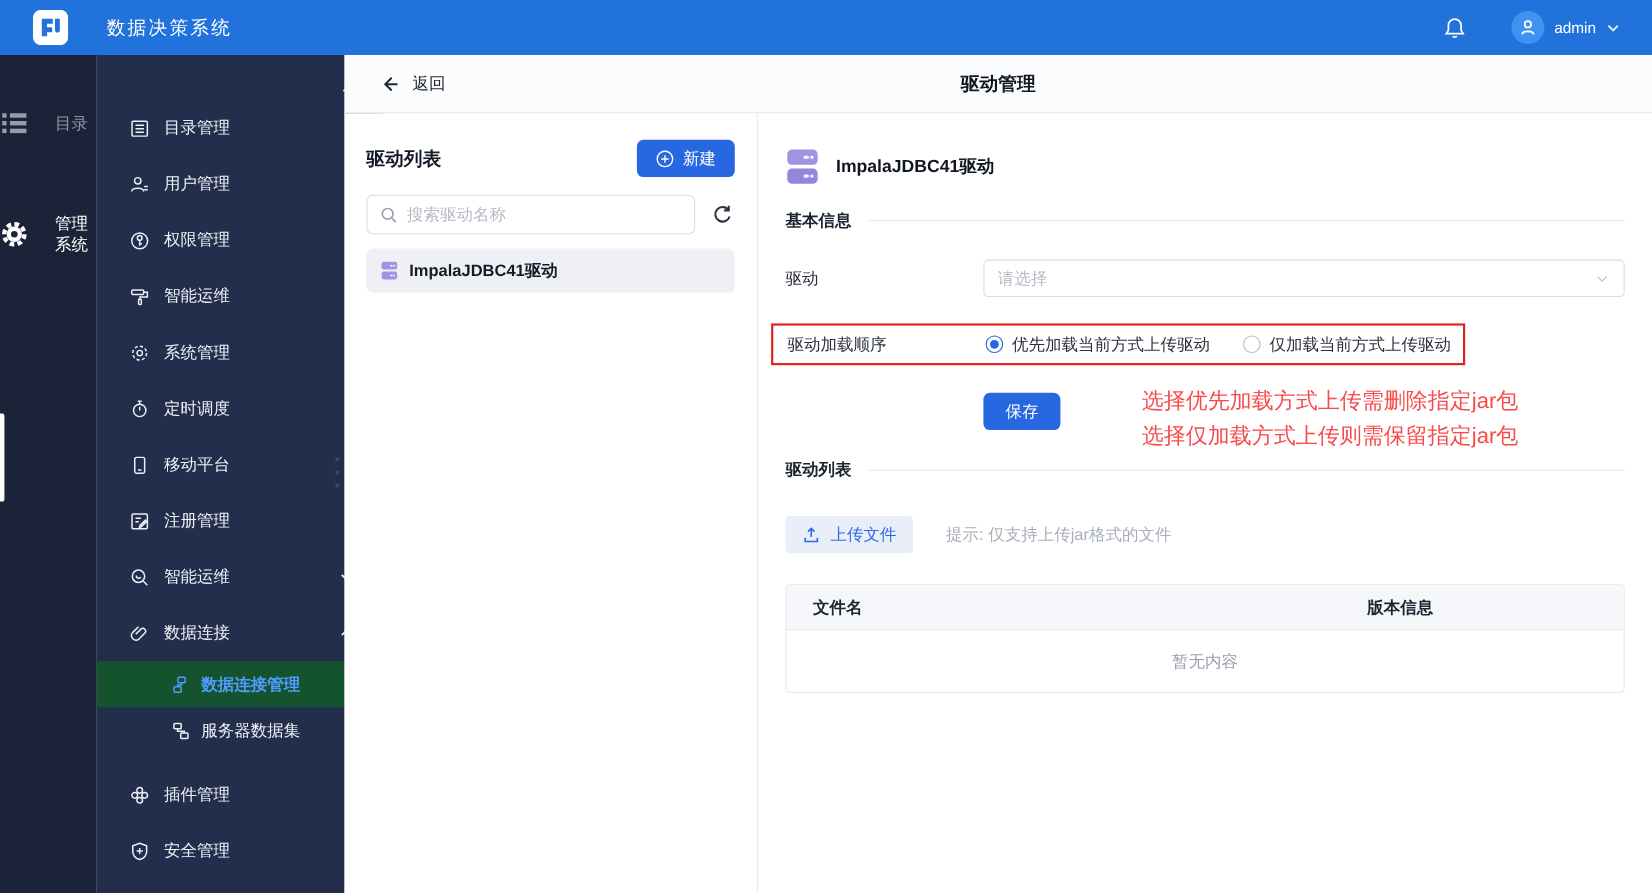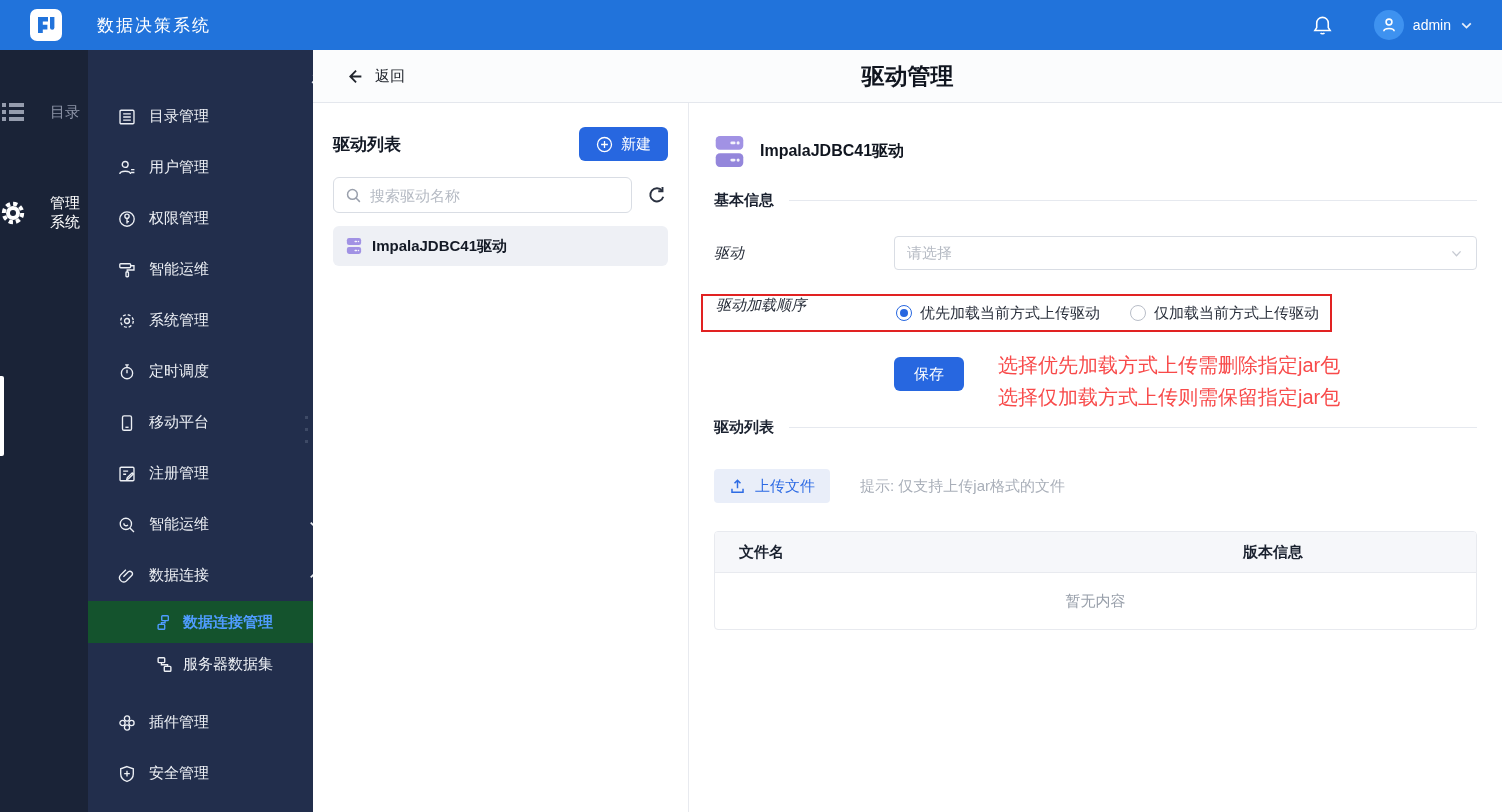"驱动管理" .main-title { font-size: 23px -> 17px }
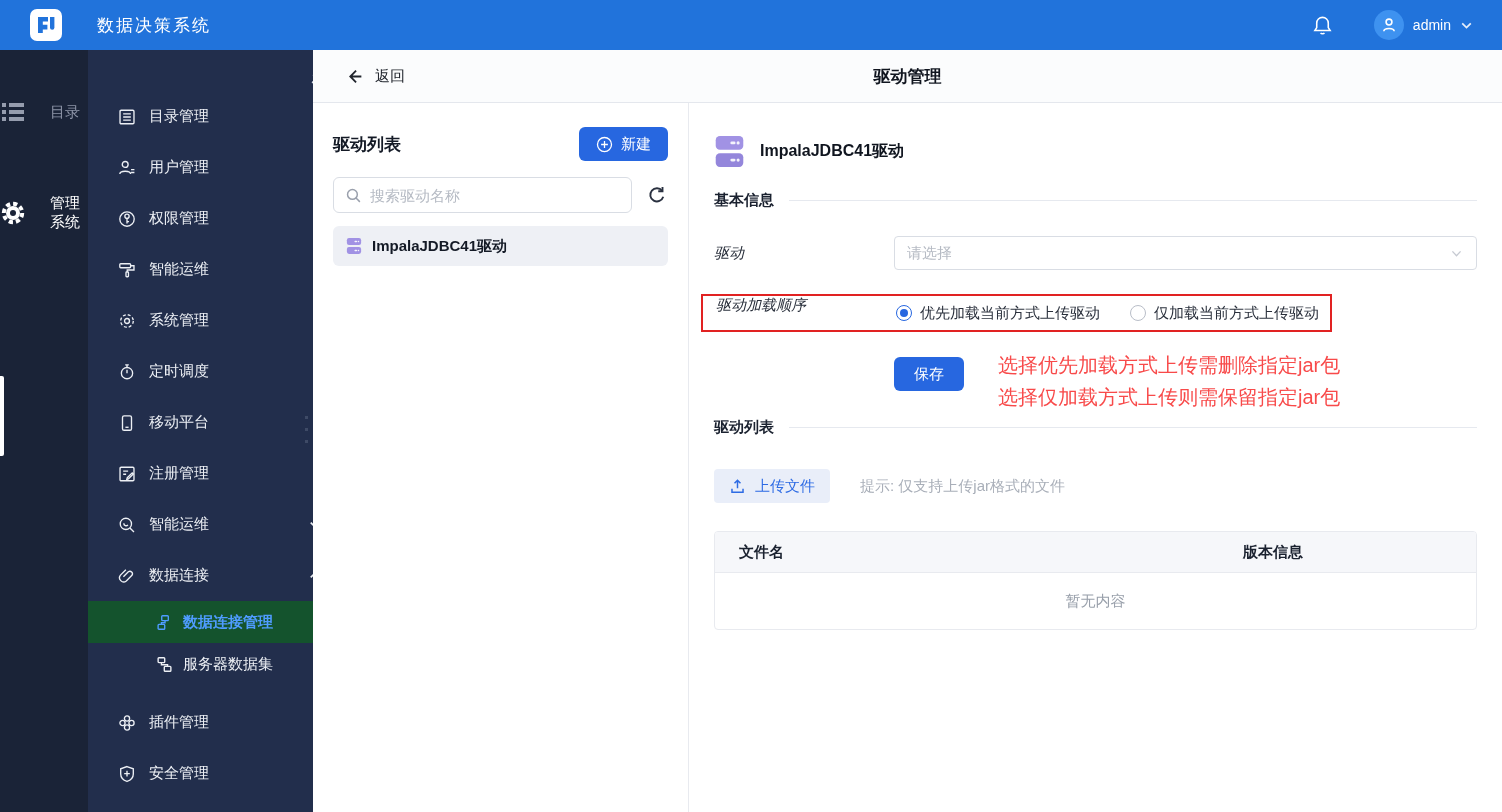"驱动" .form-label { font-style: italic -> none }
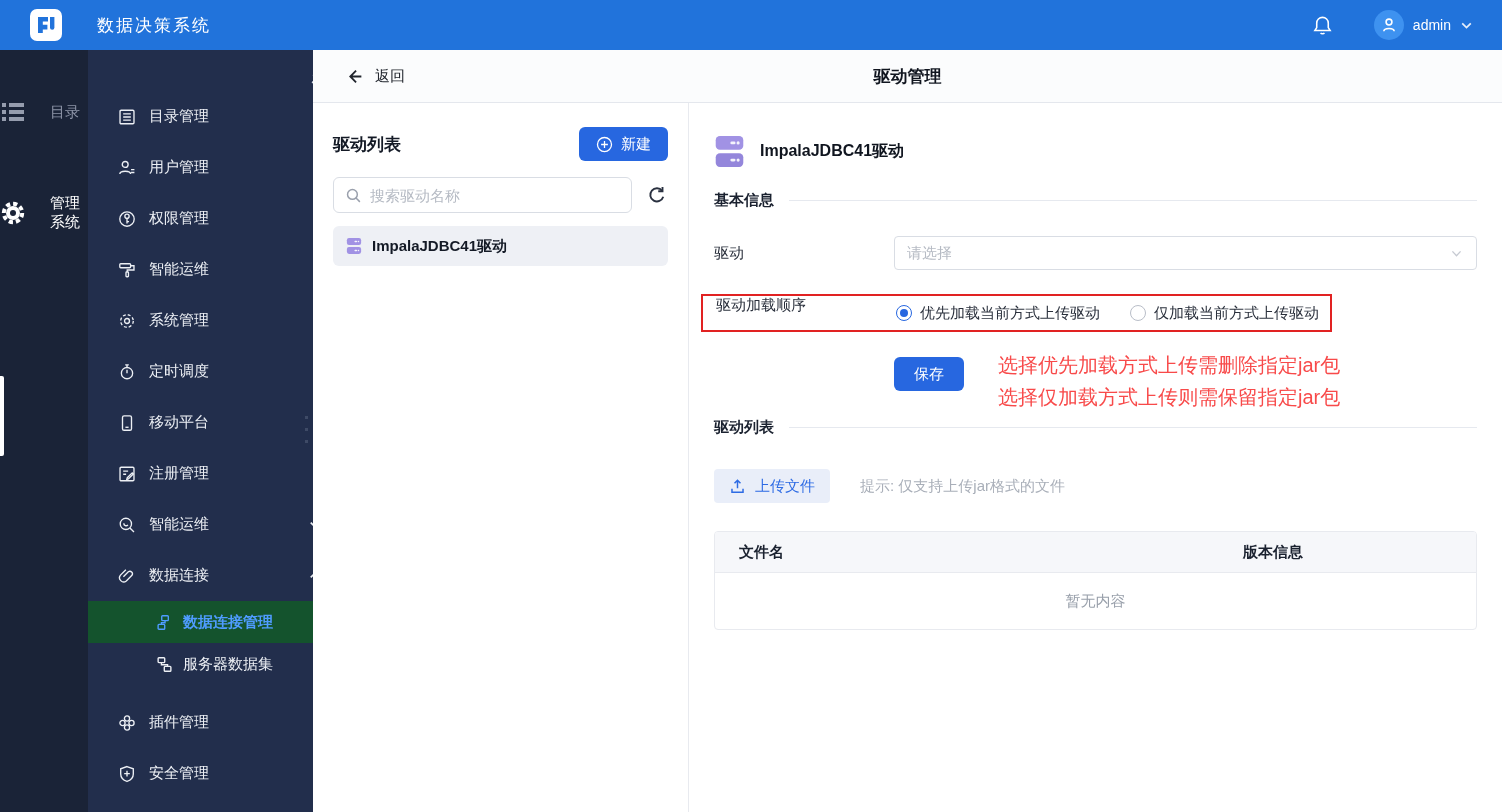"驱动加载顺序" .redbox-row { align-items: none -> center }
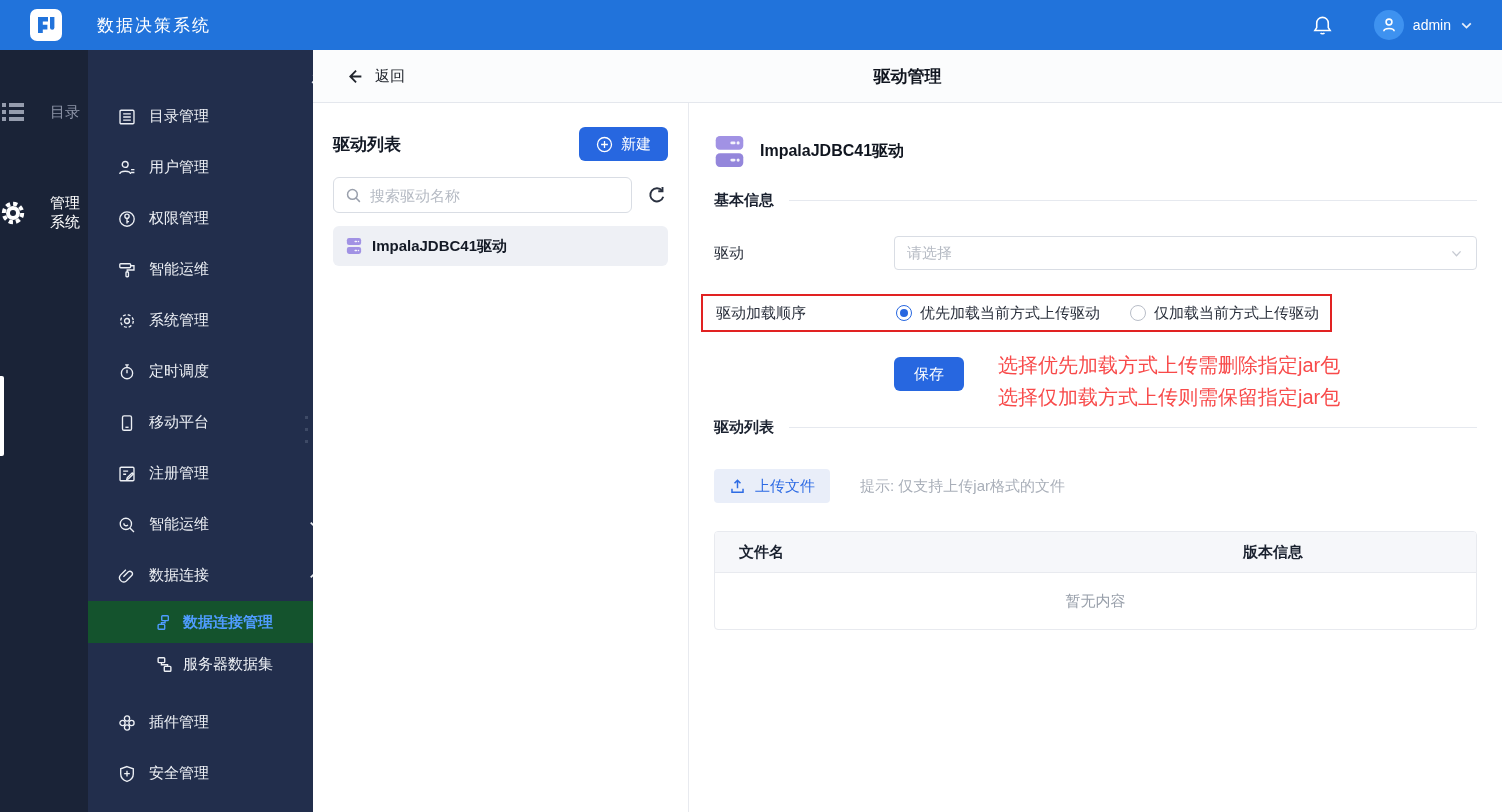"保存" .save-row { gap: none -> 40px }
